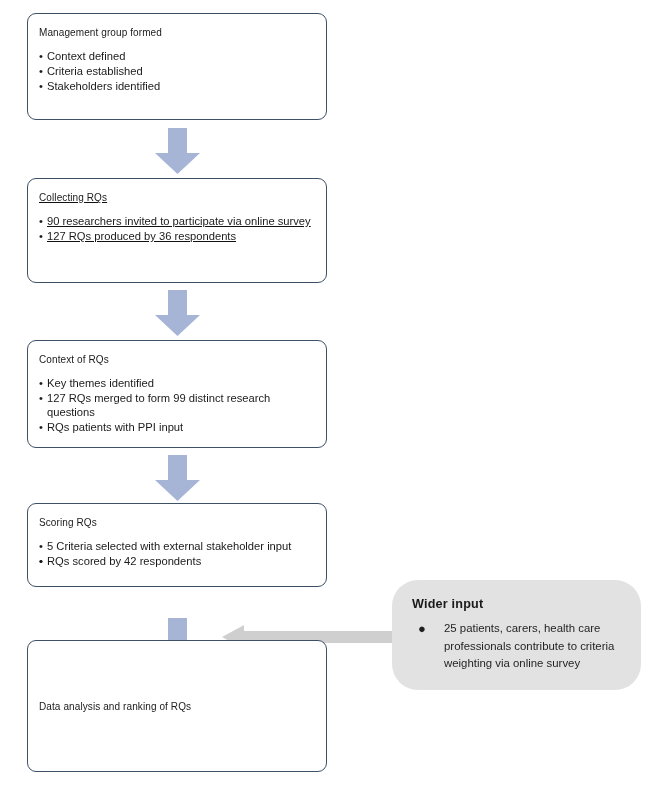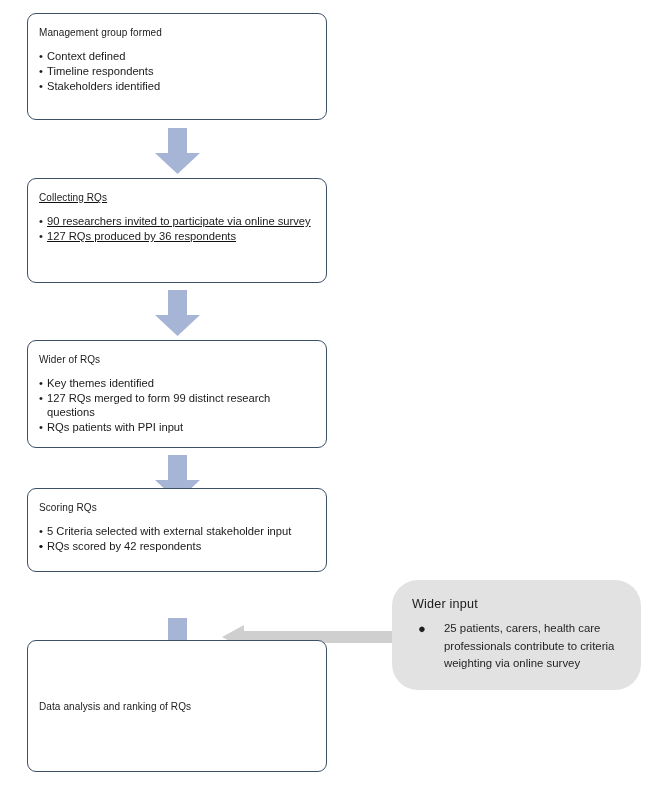"Timeline respondents" span { text: Timeline respondents -> Criteria established }
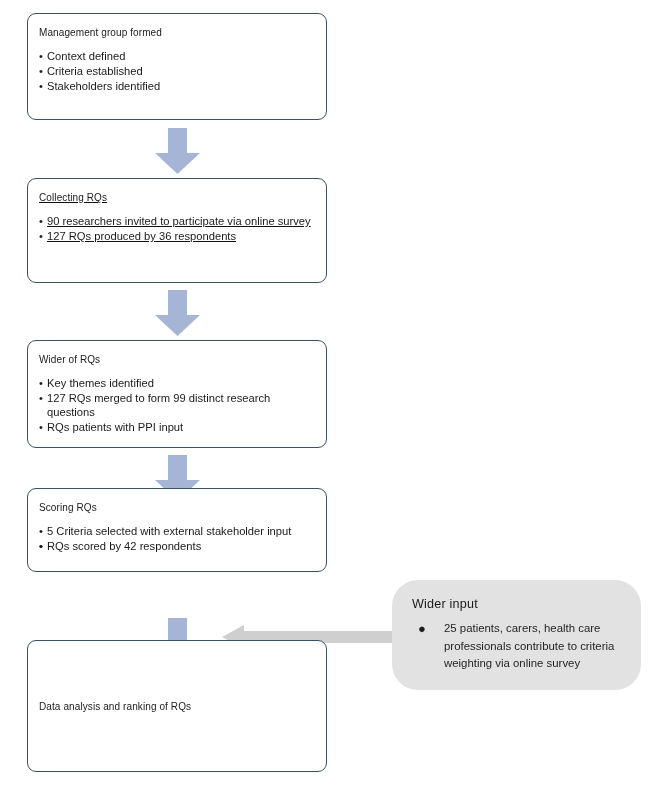"Wider of RQs" div.flow-title { text: Wider -> Context }
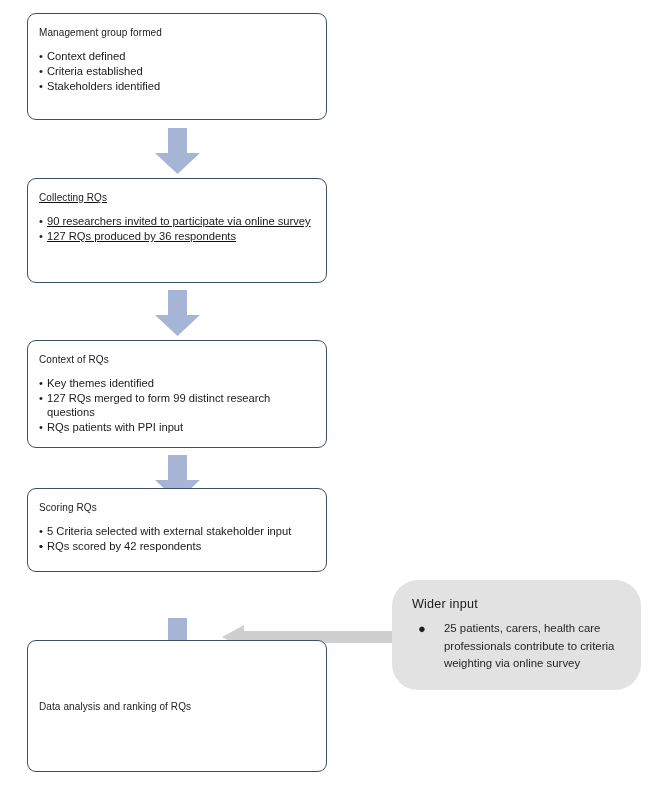"Scoring RQs" #box-4 { top: 488px -> 503px }
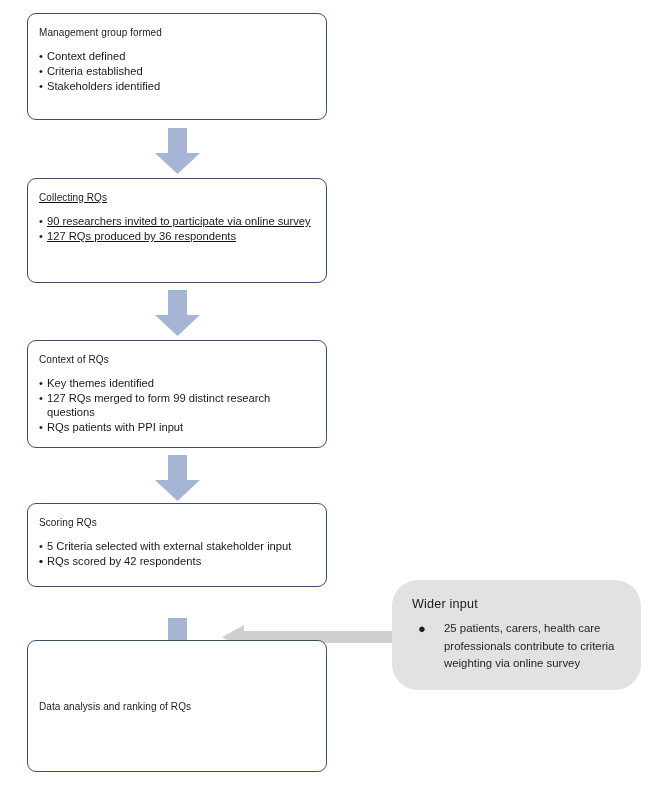"Wider input" #wider-input-box .panel-title { font-weight: normal -> bold }
